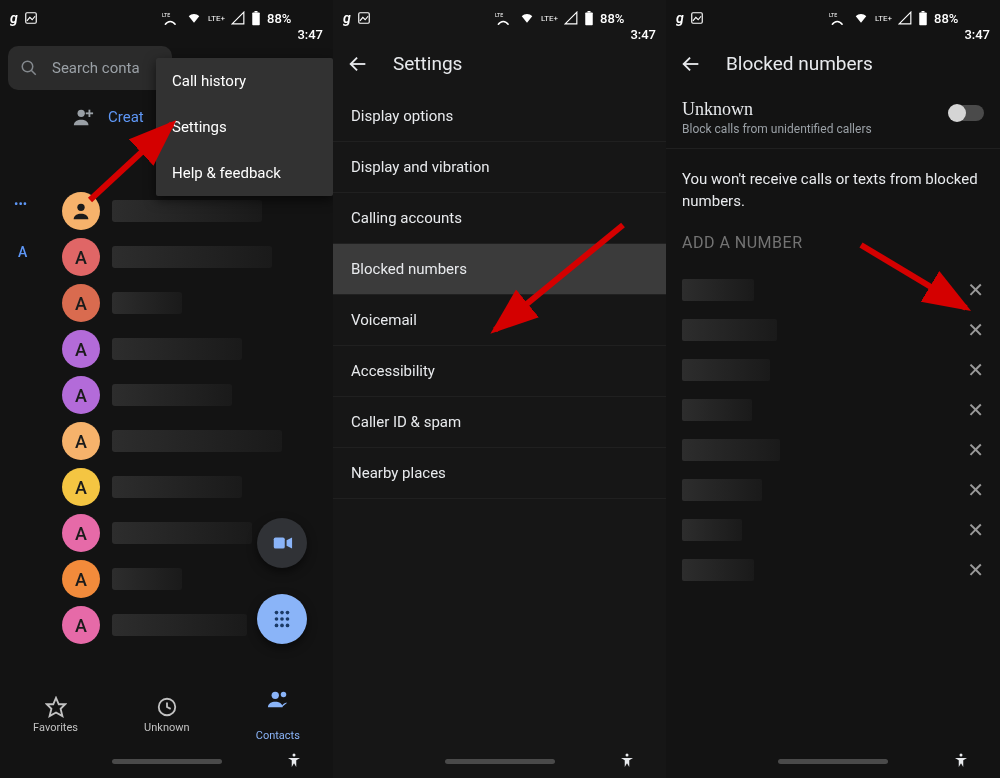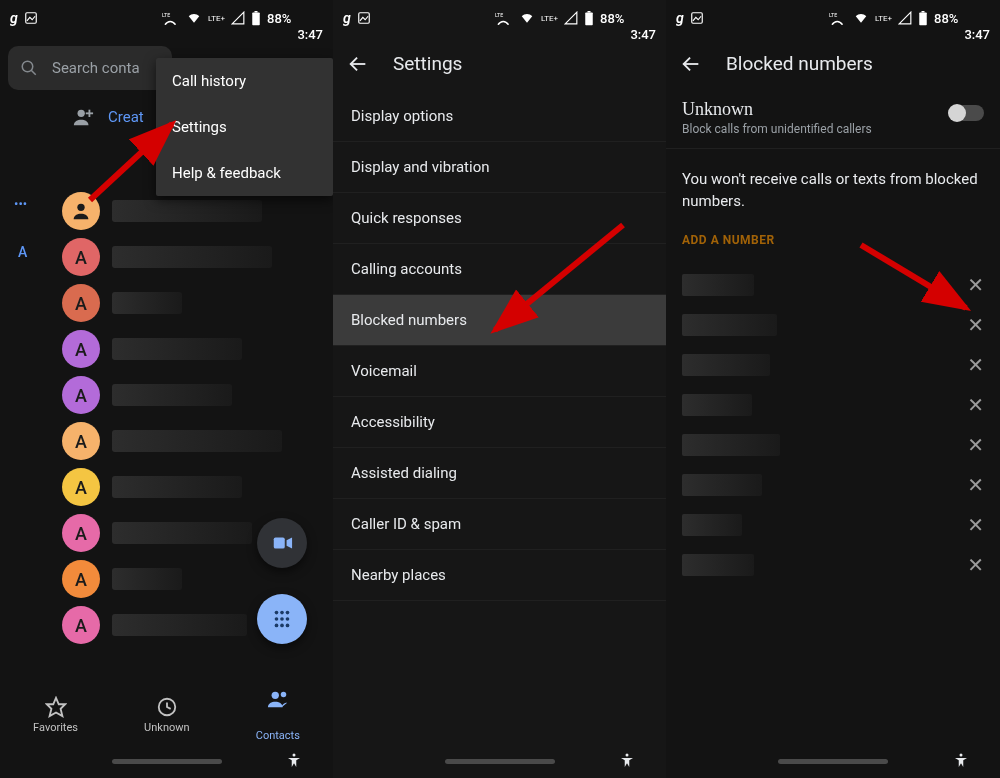"Quick responses" div.s-item { html: <div>Quick responses</div> -> none }
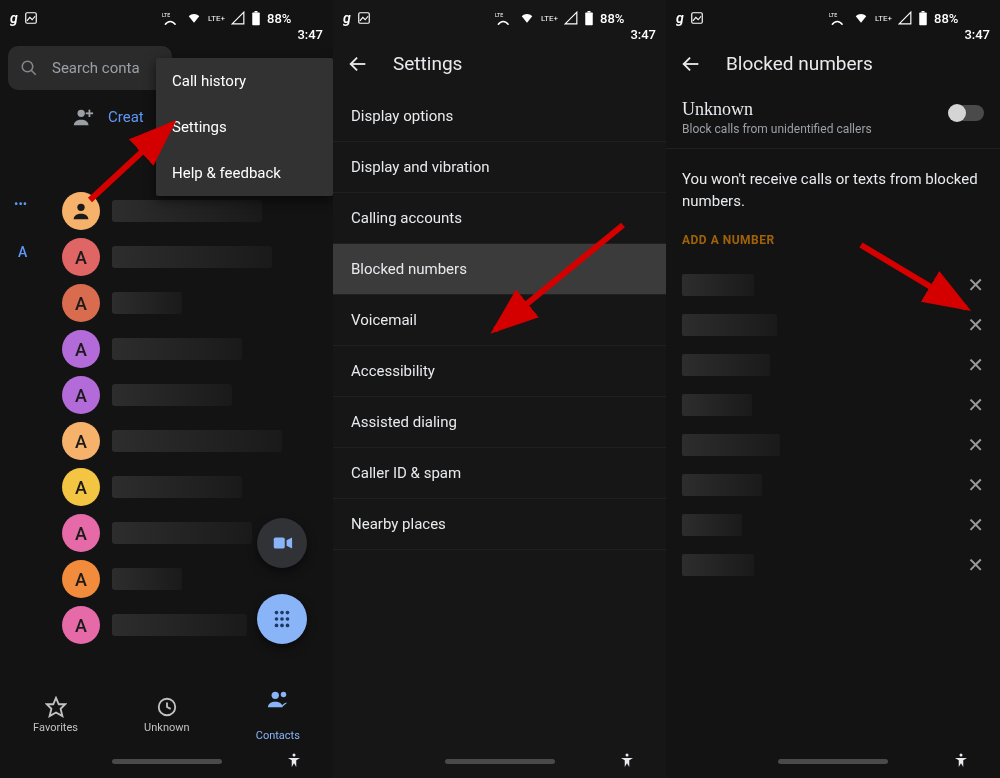"ADD A NUMBER" .addnum { color: #a16207 -> #737373; font-size: 12px -> 16px; font-weight: 700 -> 400 }
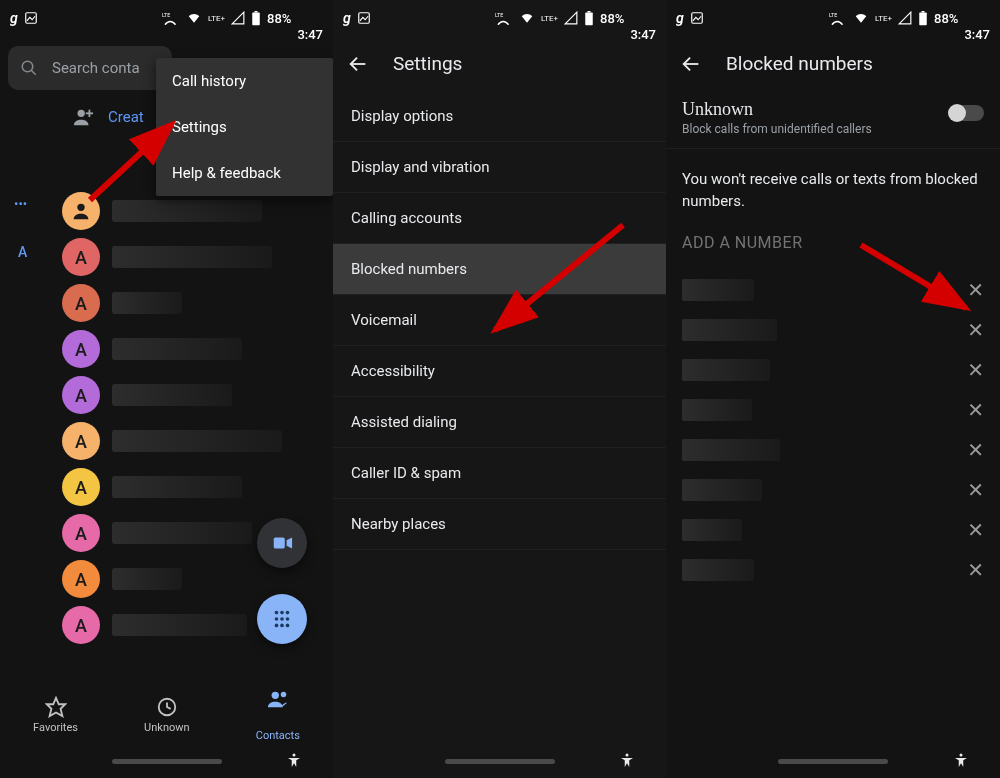"Assisted dialing" div.s-item { html: <div>Assisted dialing</div> -> none }
